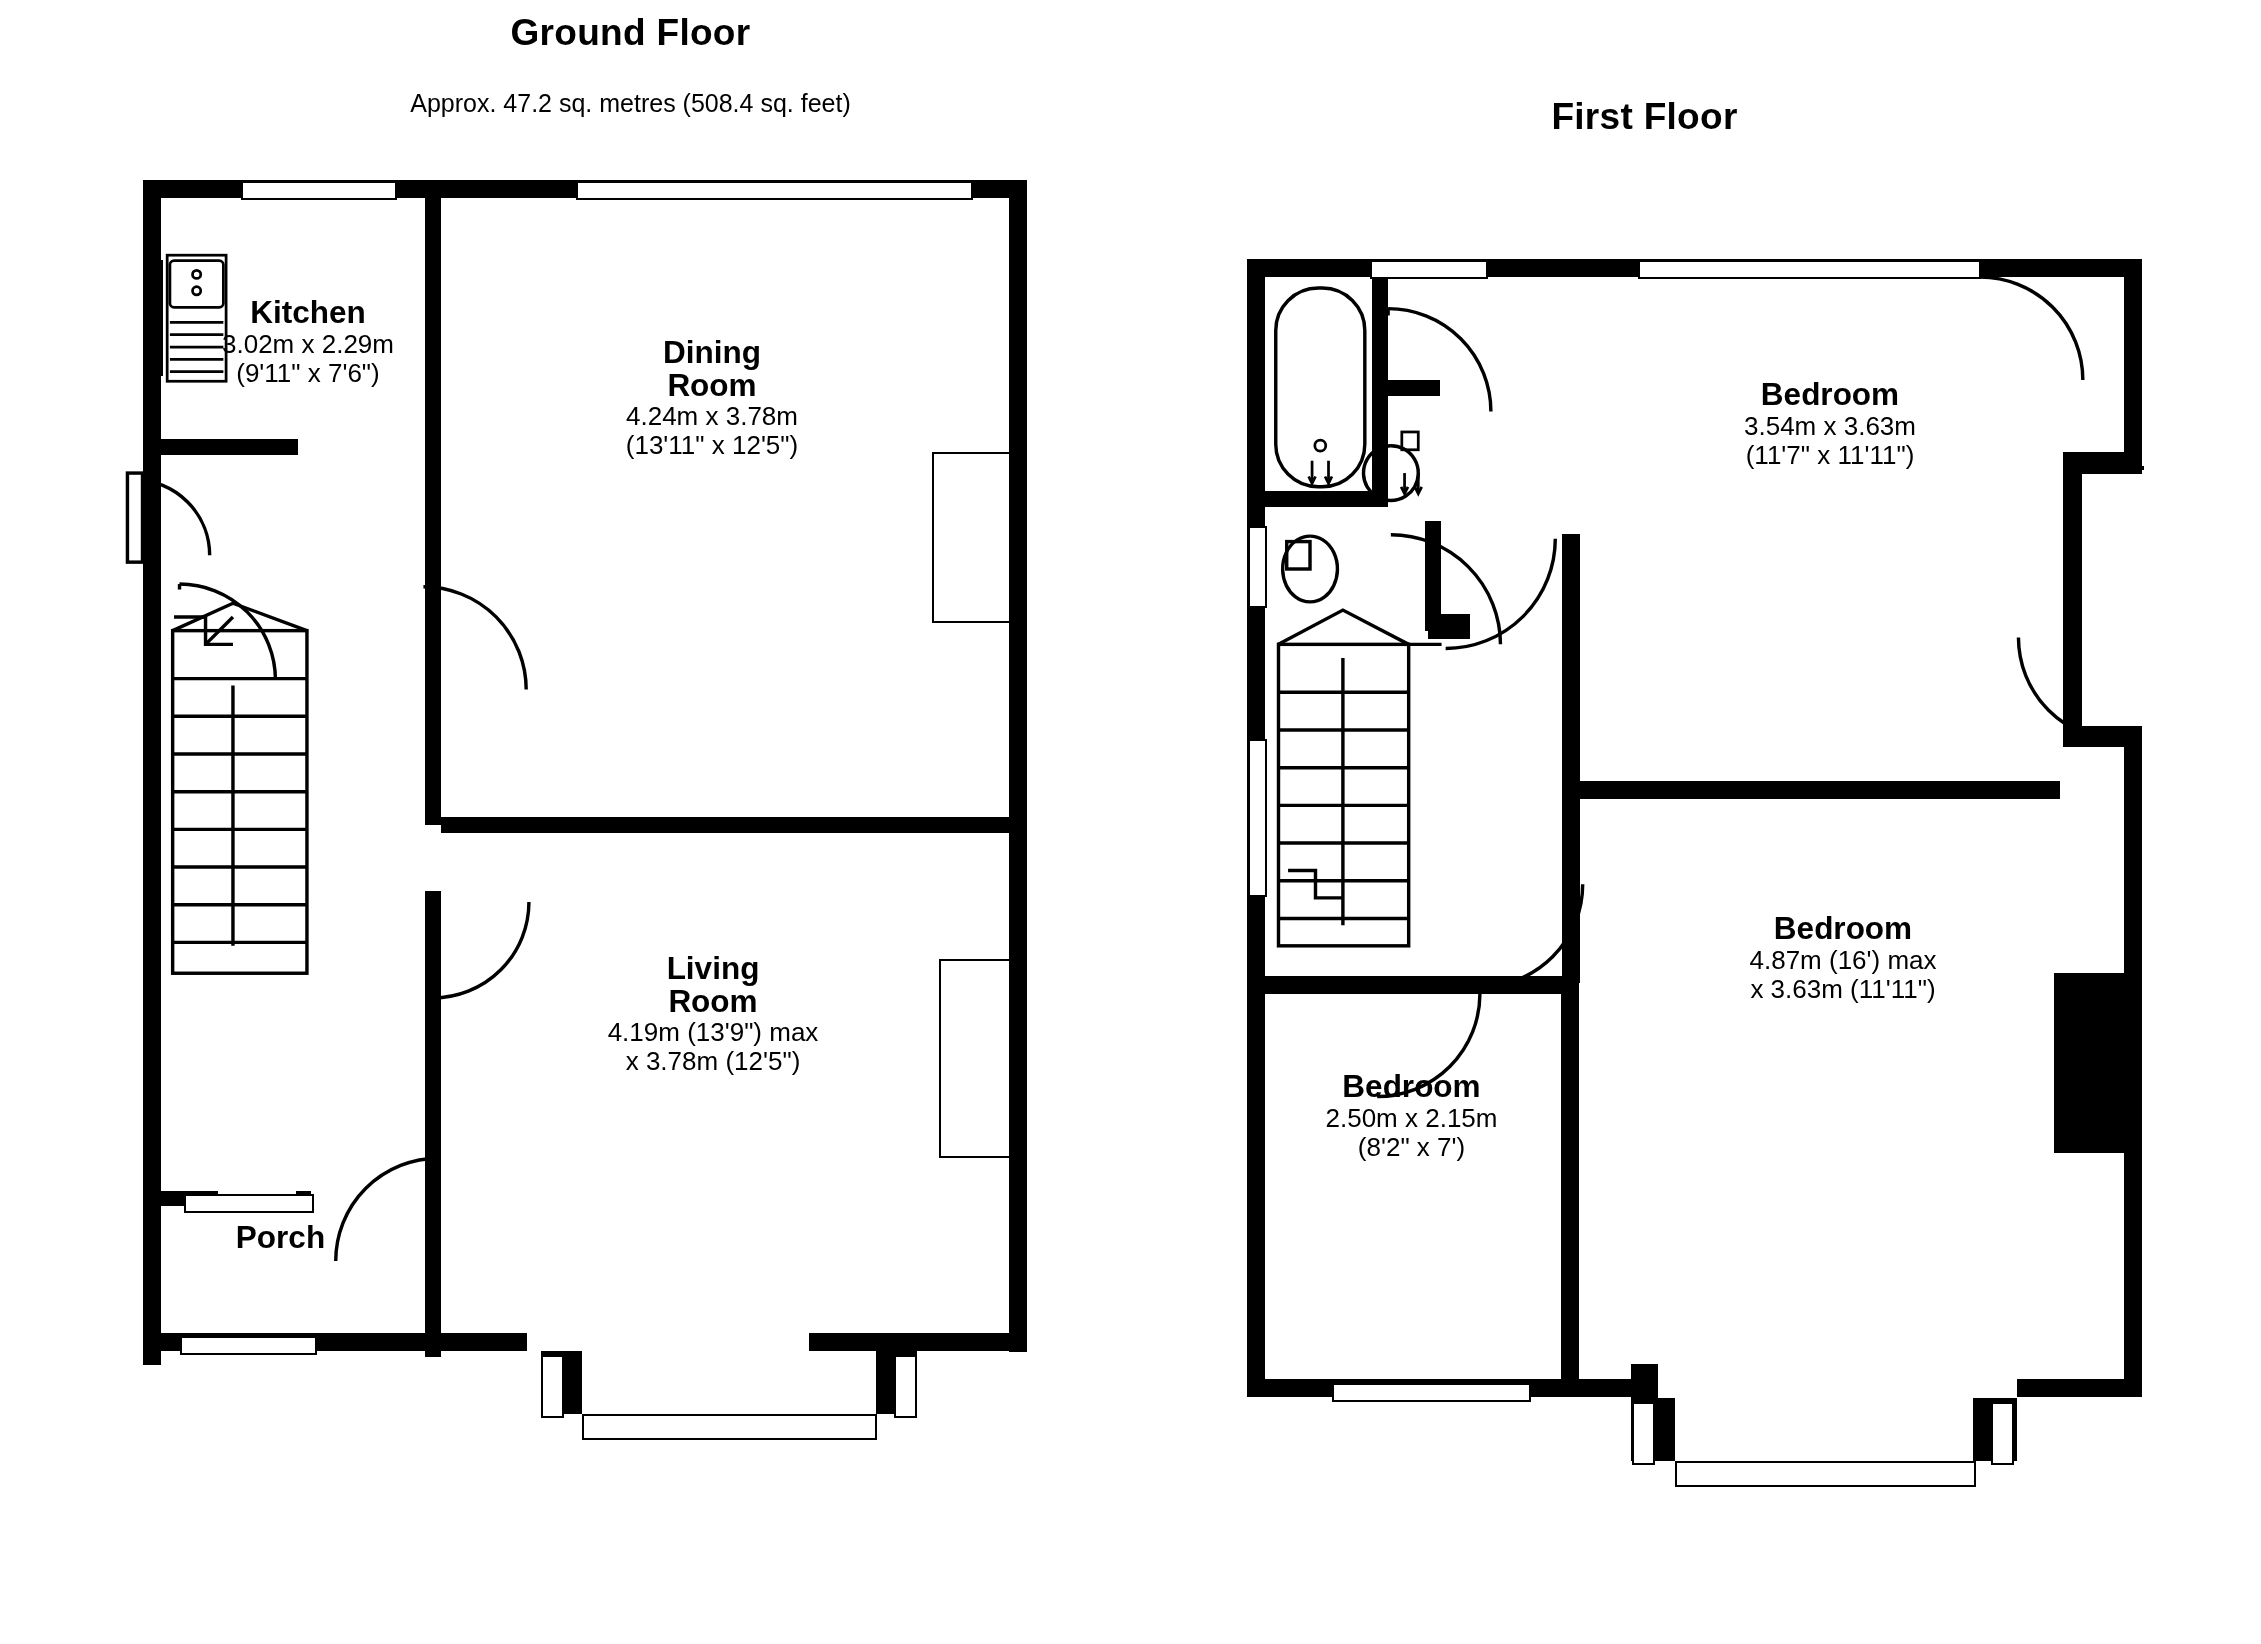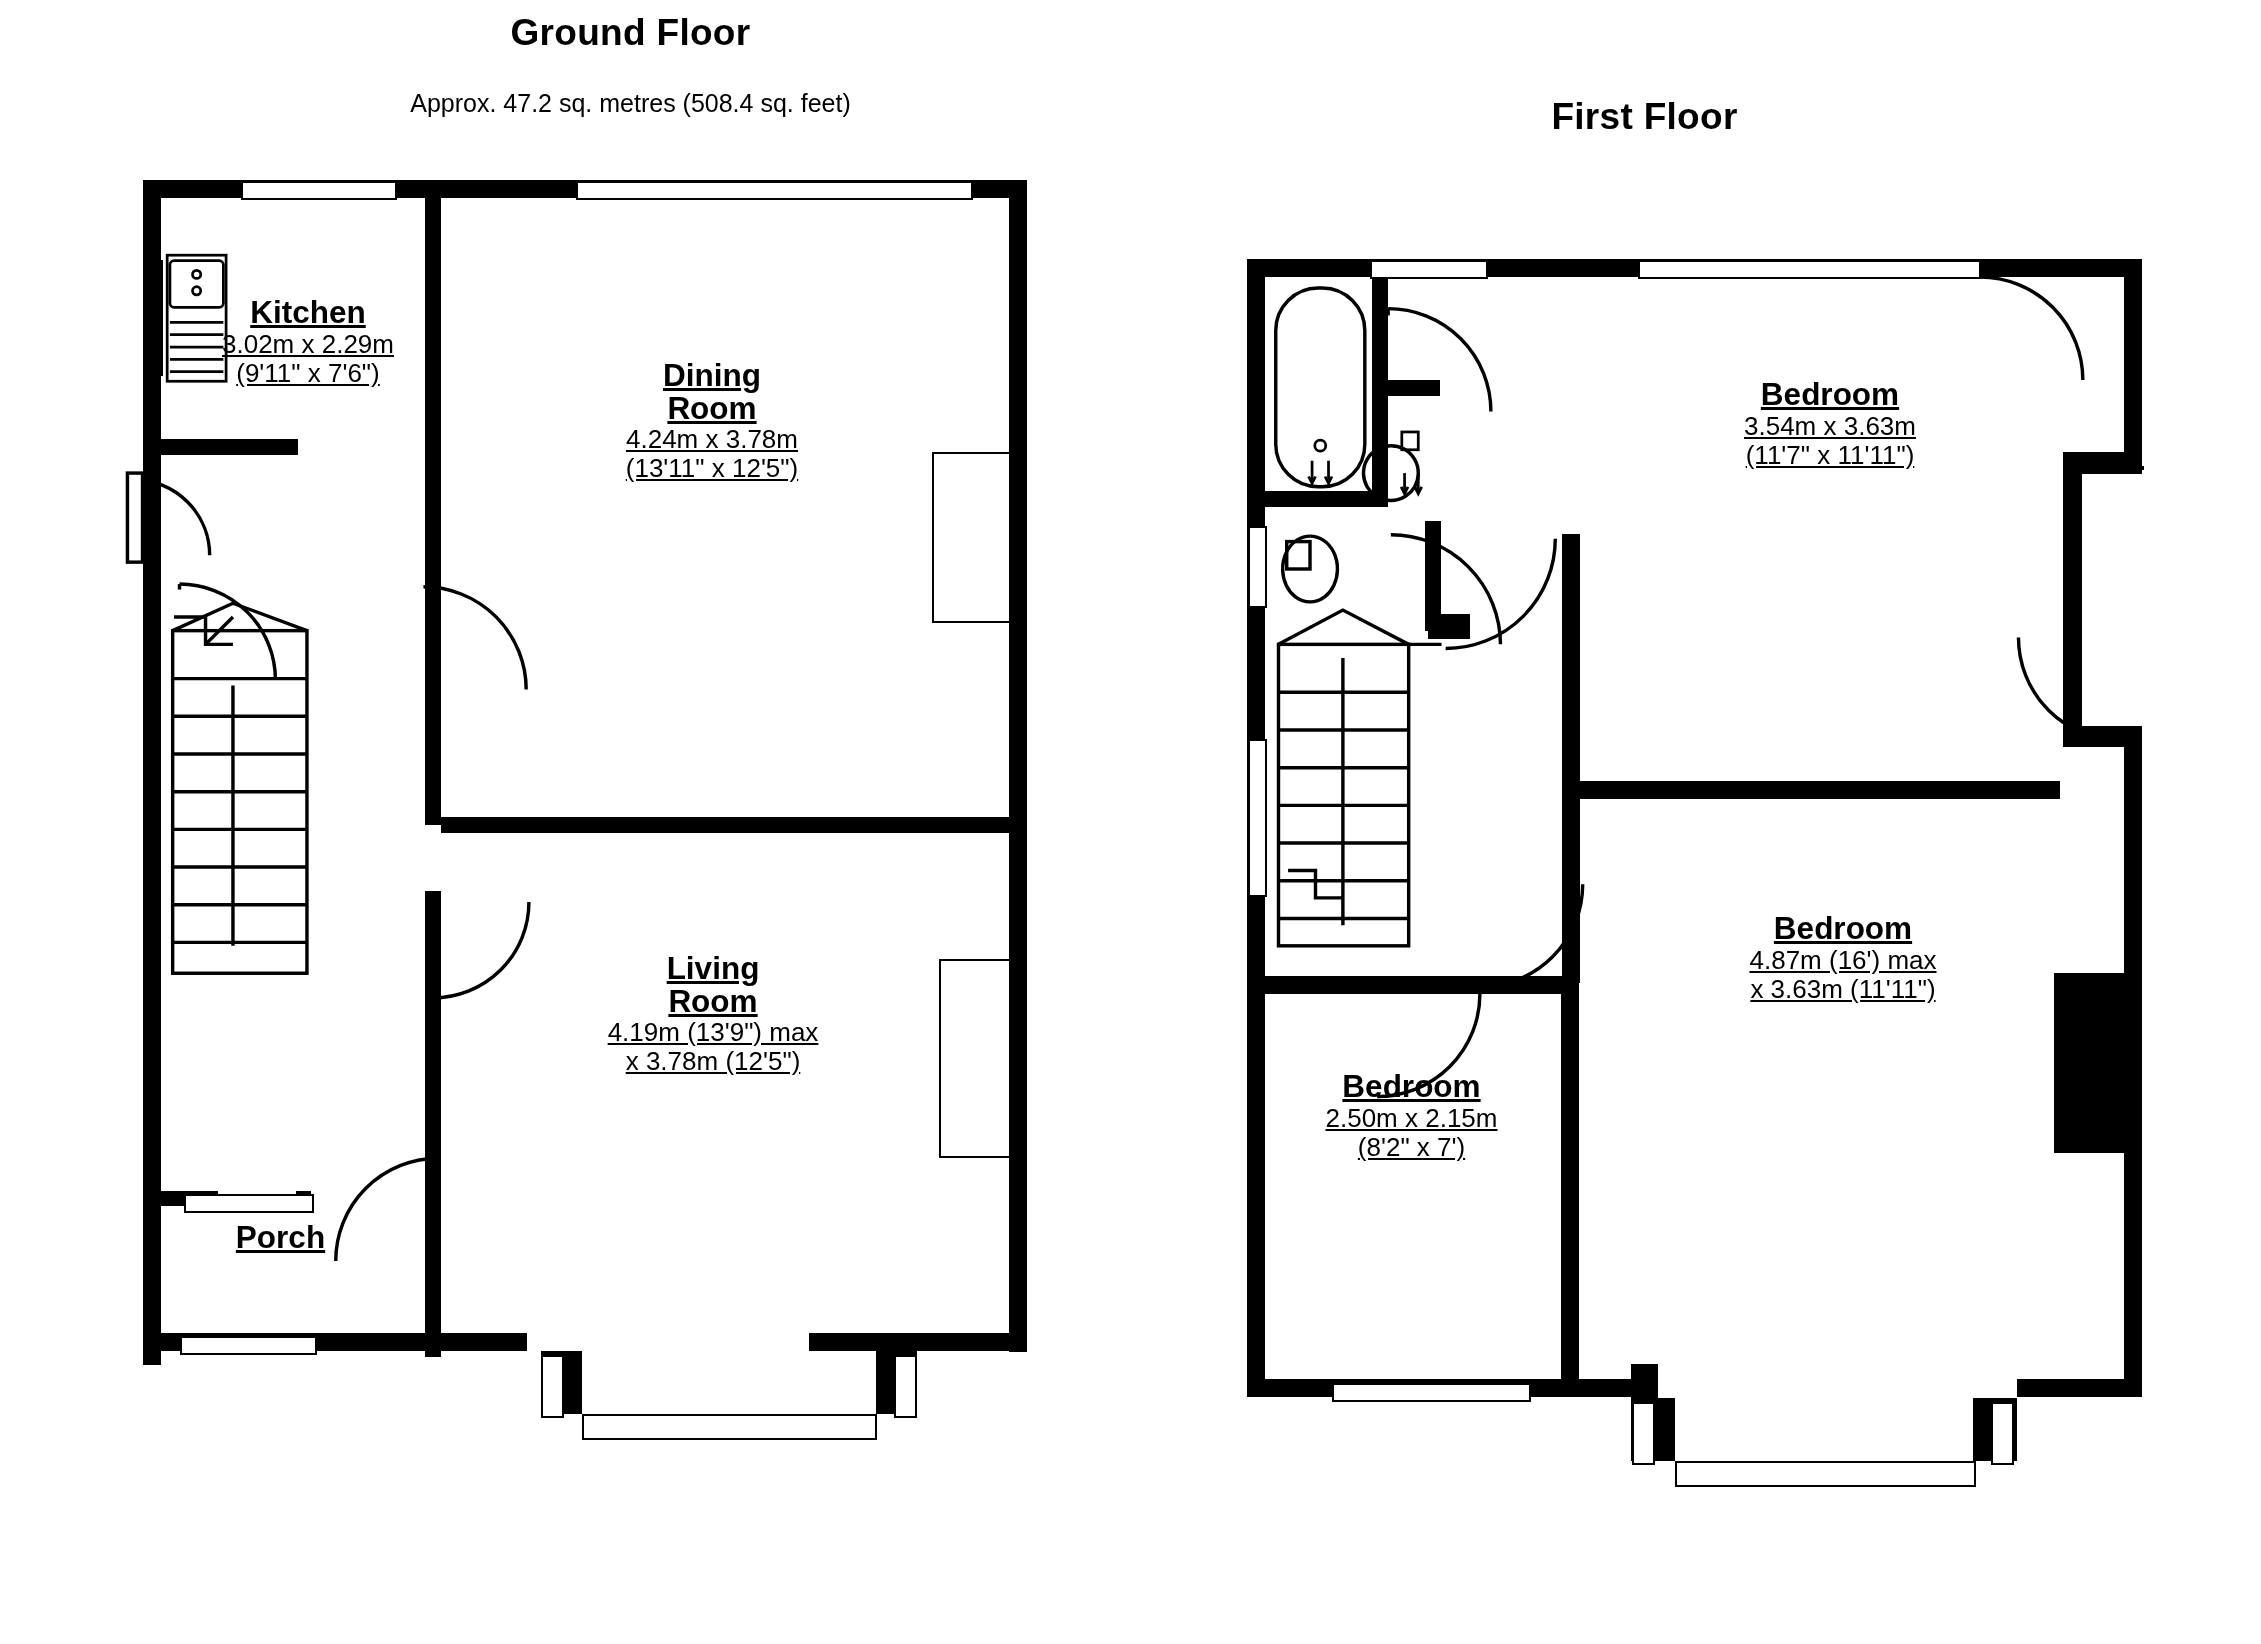"Kitchen" .room-label { text-decoration: underline -> none }
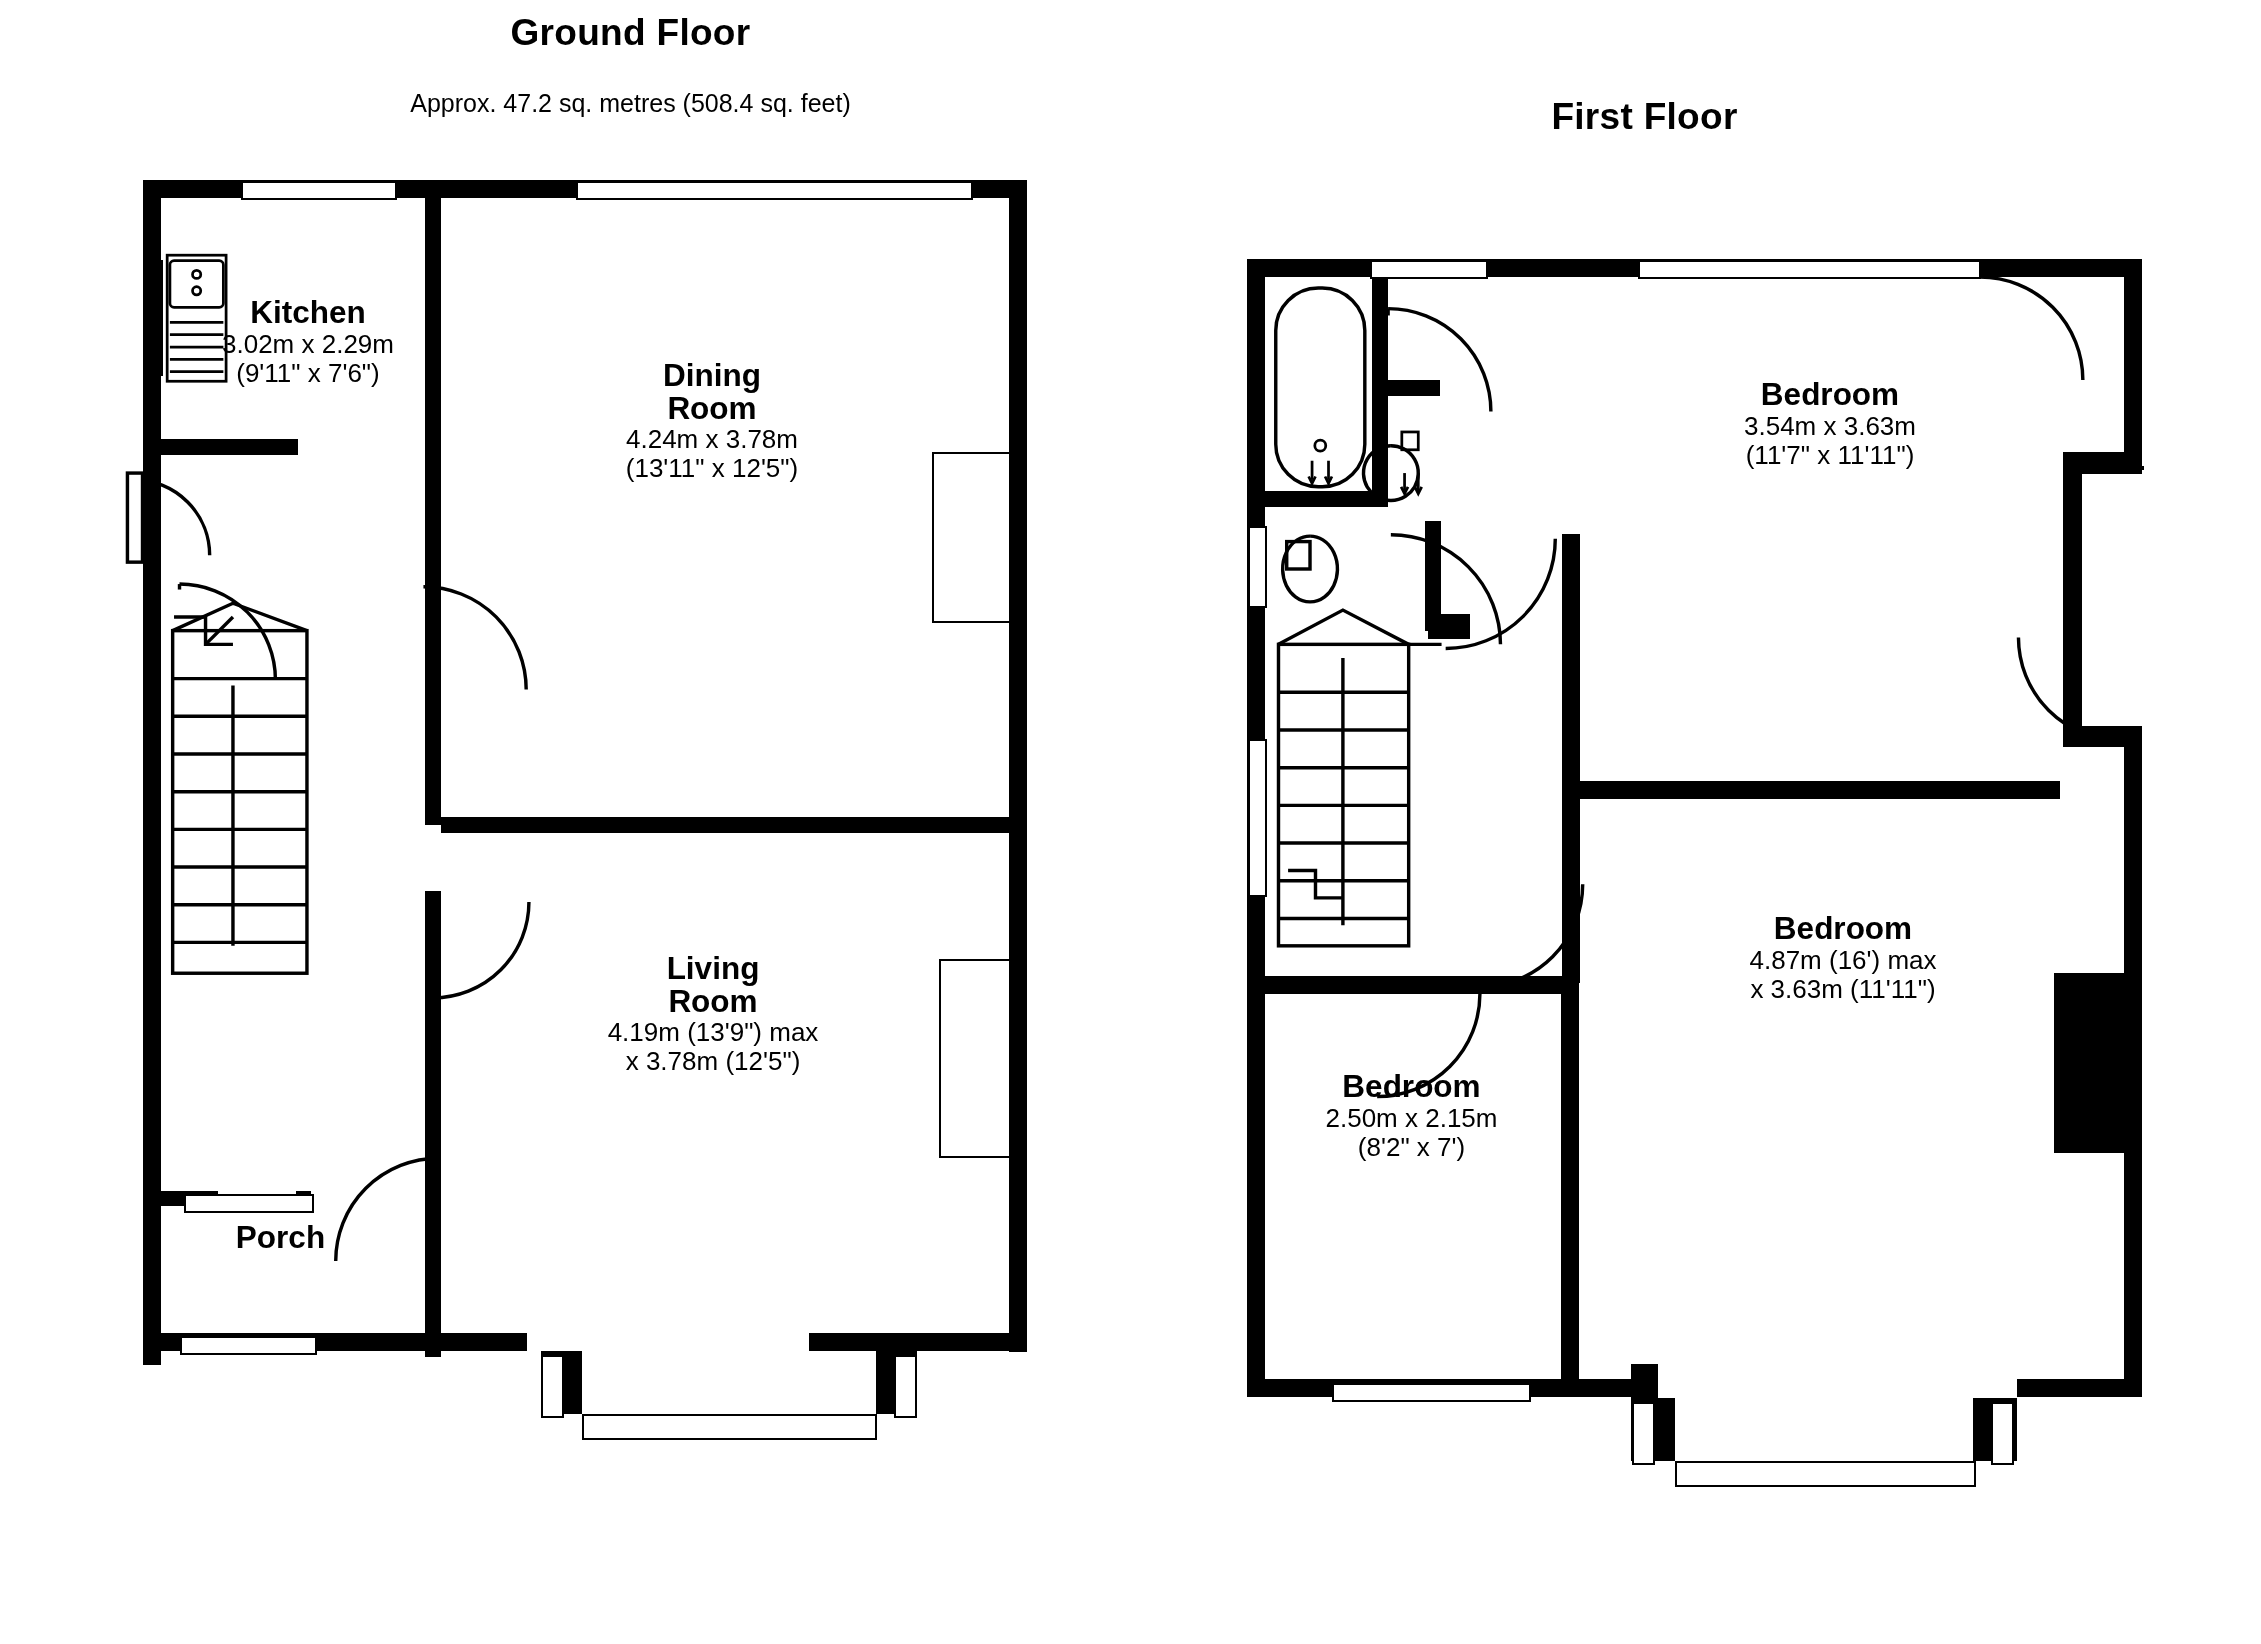"Dining" div.room-label { margin-top: 23px -> none }
